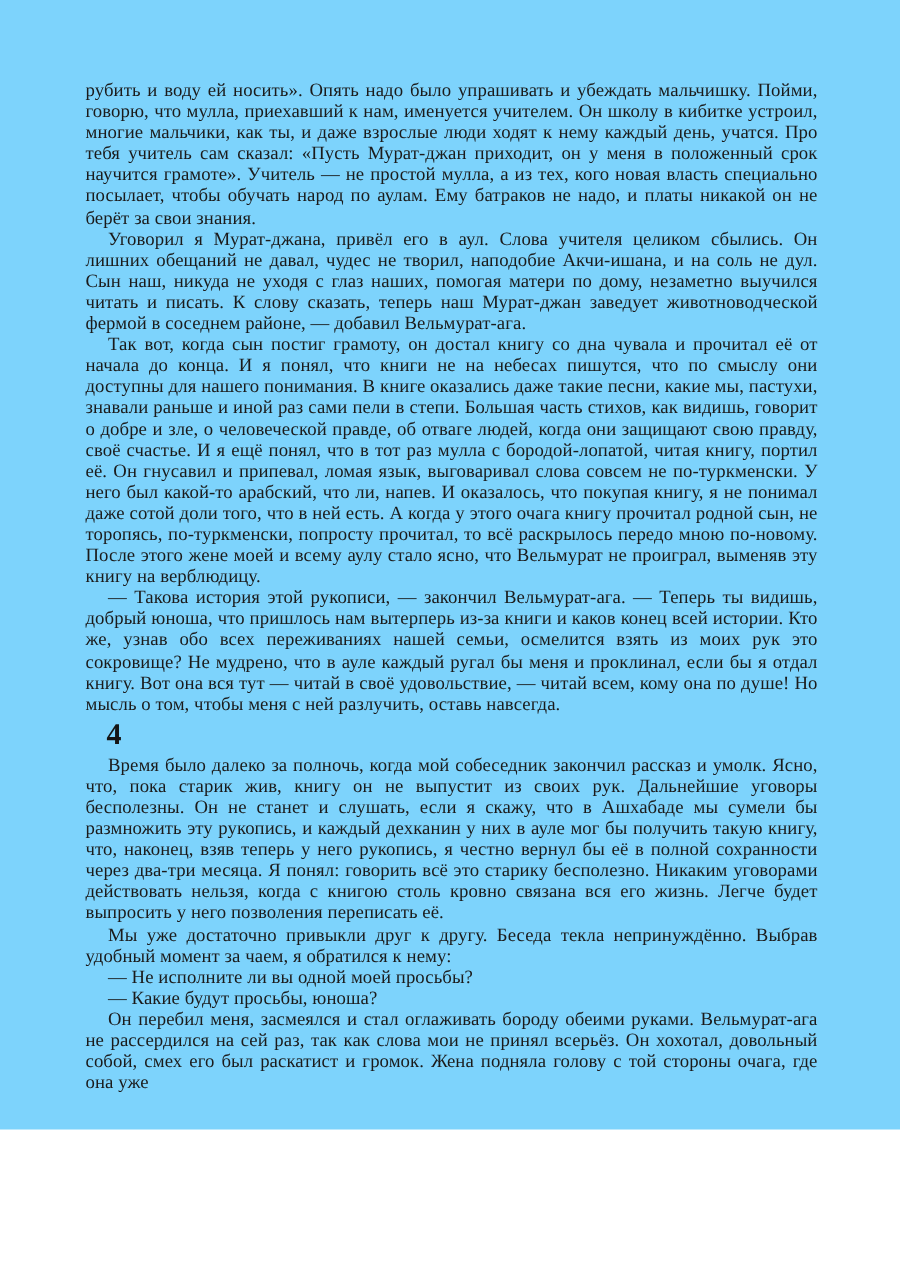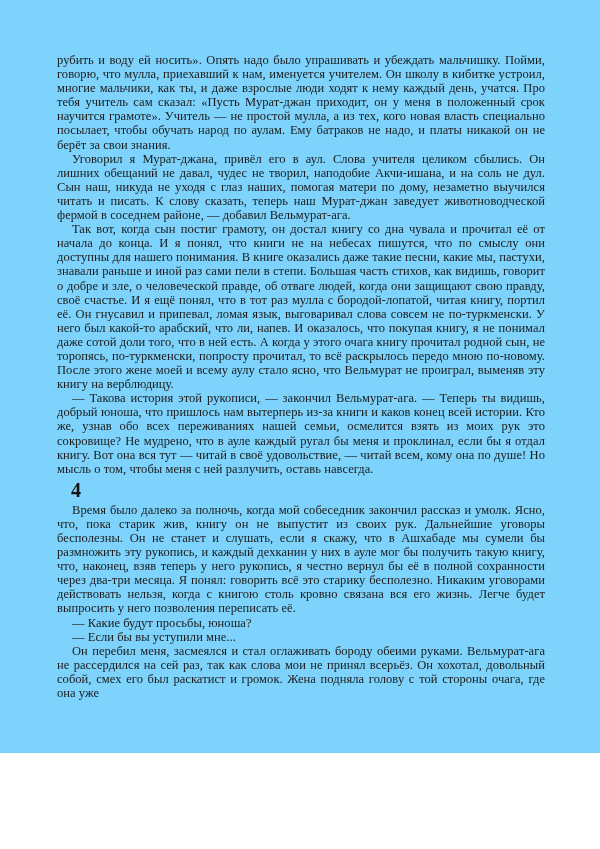"Мы уже достаточно привыкли друг" p.para { html: none -> <p>Мы уже достаточно привыкли друг к другу. Беседа текла непринуждённо. Выбрав удобный момент за чаем, я обратился к нему:</p> }
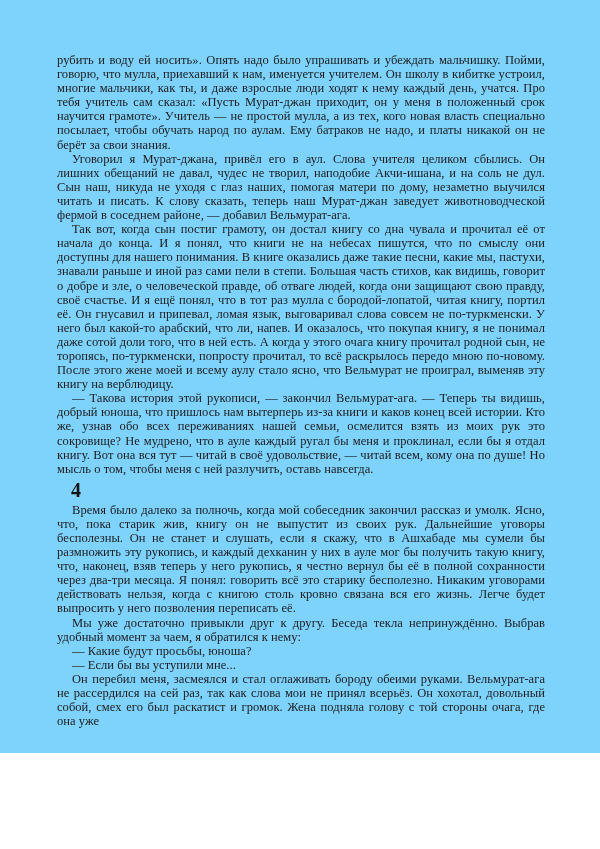"— Не исполните ли вы" p.para { html: none -> <p>— Не исполните ли вы одной моей просьбы?</p> }
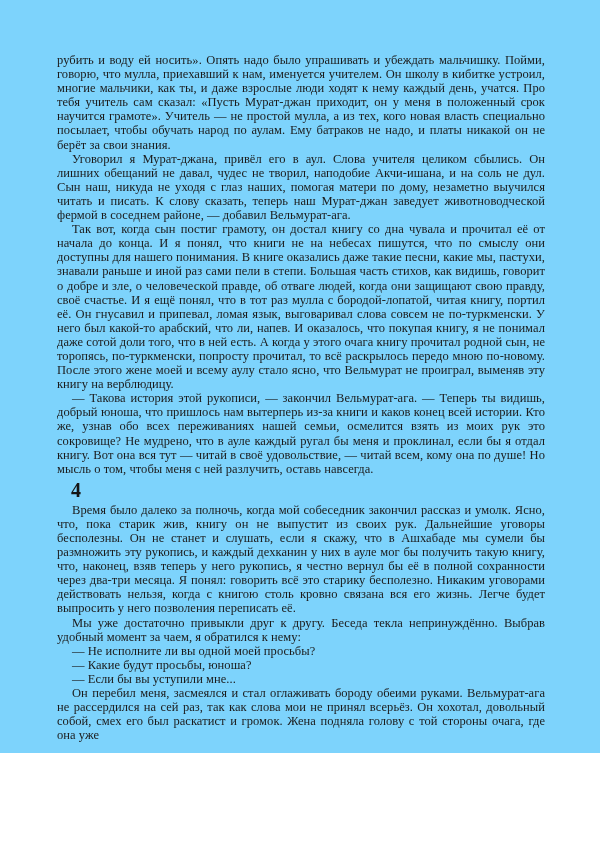"— Если бы вы уступили" p.para { html: <p>— Если бы вы уступили мне...</p> -> none }
